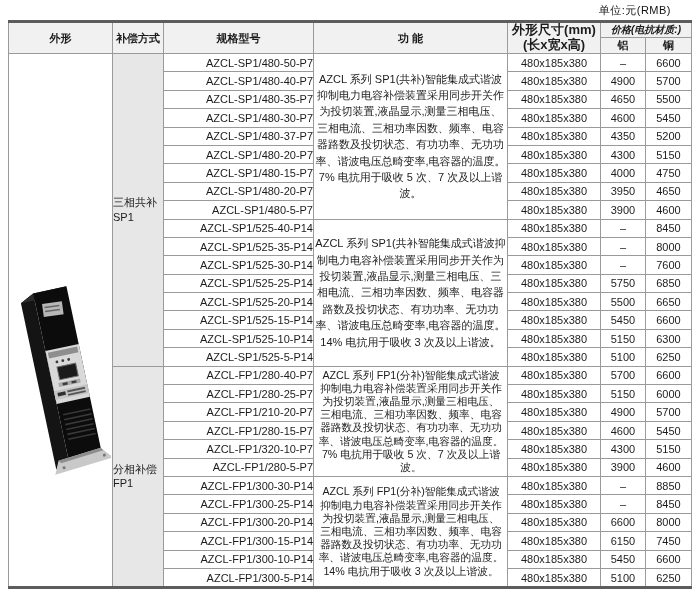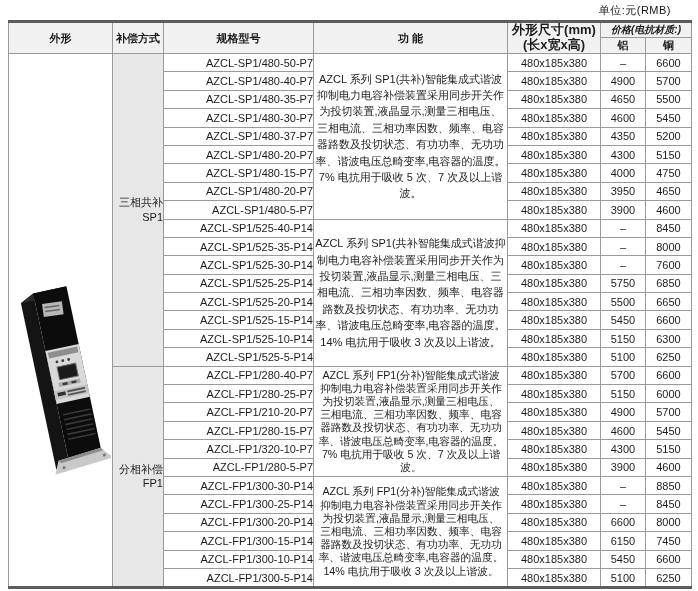"三相共补" .method-cell { text-align: right -> left }
